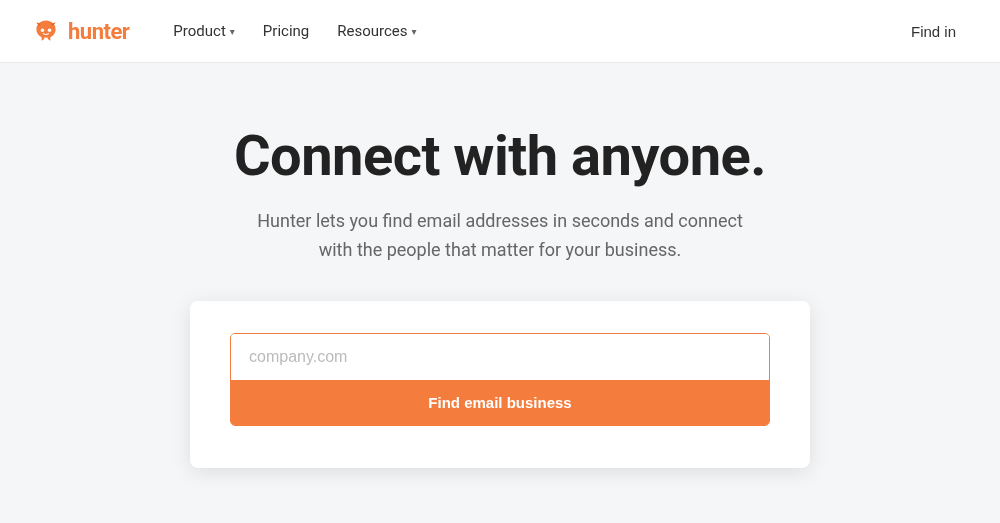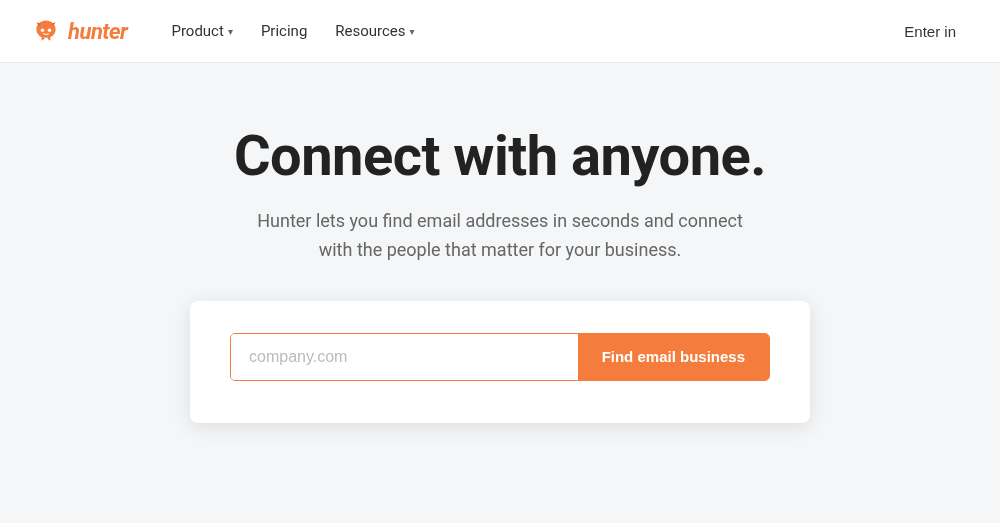"hunter" .logo-text { font-style: italic -> none }
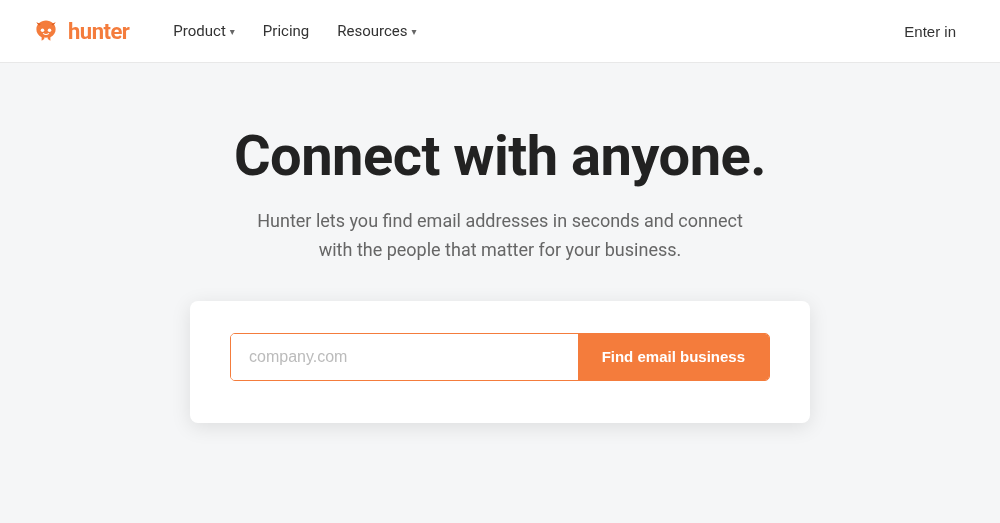"Enter in" button.sign-in-btn { text: Enter -> Find }
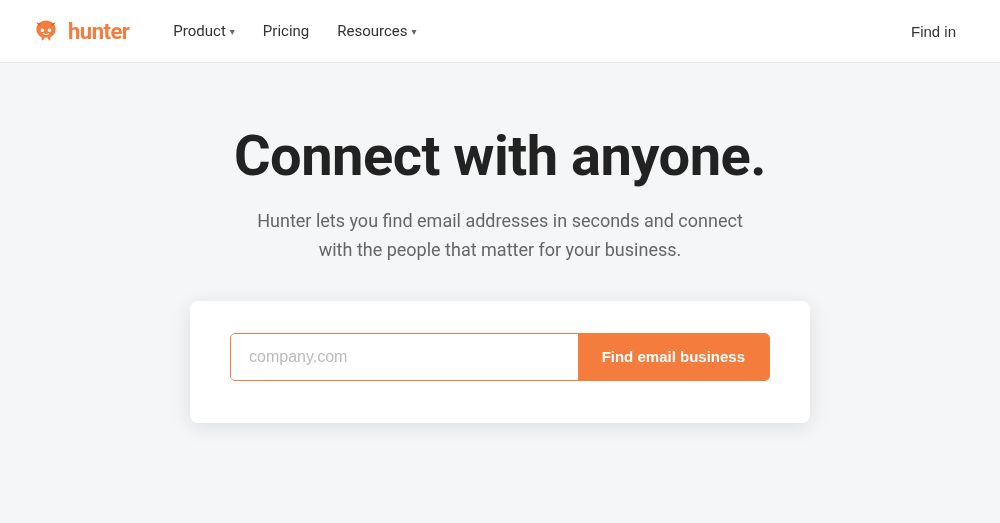"company.com" .search-form { flex-direction: none -> column }
